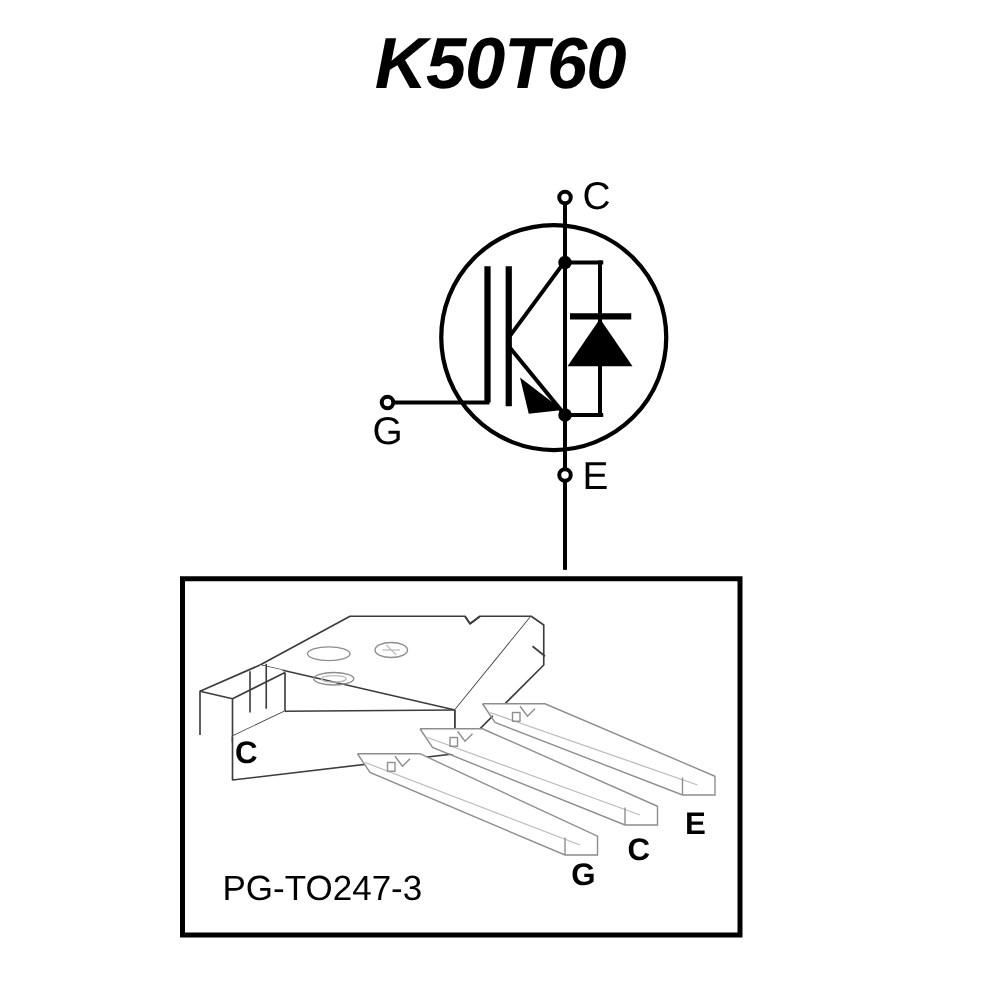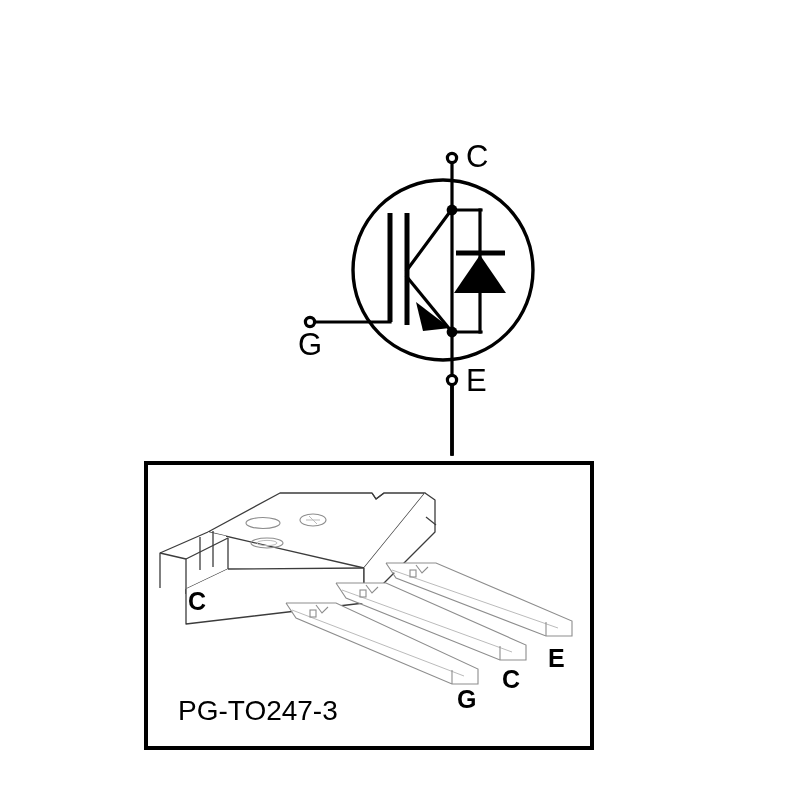"K50T60" div.part-title { html: none -> <div>K50T60</div> }
